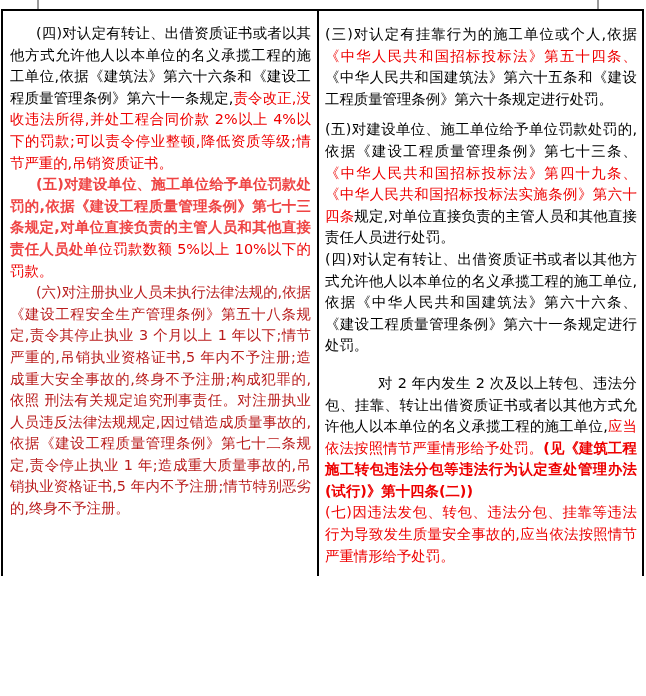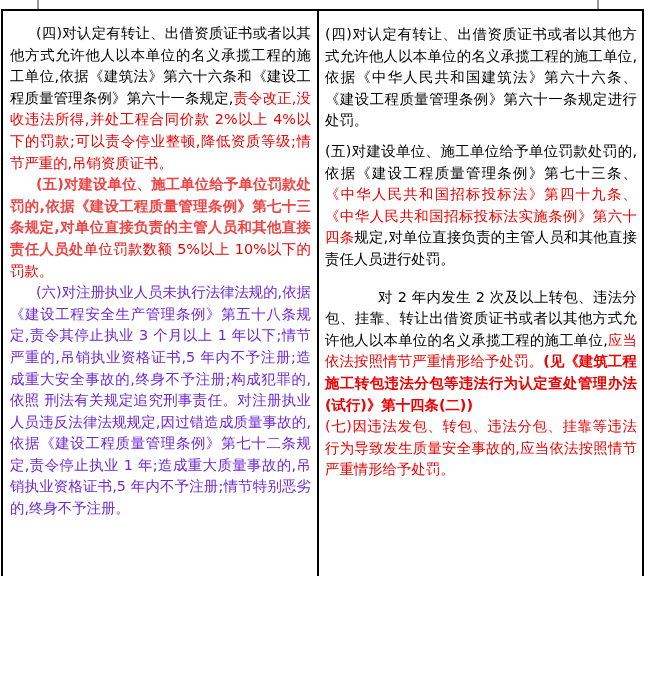"(三)对认定有挂靠行为的施工单位或个人,依据《中华人民共和国招标投标法》第五十四" p.para { html: none -> <p><span>(三)对认定有挂靠行为的施工单位或个人,依据</span><span>《中华人民共和国招标投标法》第五十四条、</span><span>《中华人民共和国建筑法》第六十五条和《建设工程质量管理条例》第六十条规定进行处罚。</span></p> }
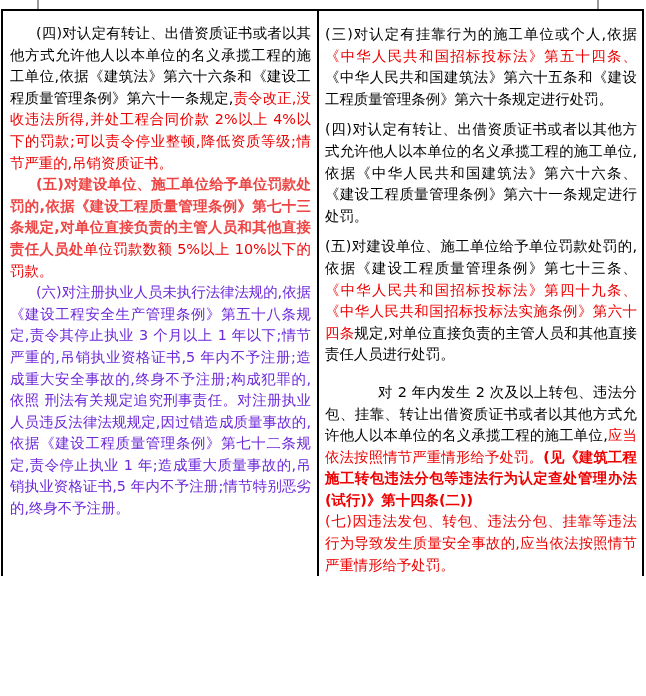"(四)对认定有转让、出借资质证书或者以其他方式允许他人以本单位的名义承揽工程的施工单位,依据《中" p.para { order: before "(五)对建设单位、施工单位给予单位罚款处罚的,依据《建设工程质量管理条例》第七十三条、《中华人民" -> after "(五)对建设单位、施工单位给予单位罚款处罚的,依据《建设工程质量管理条例》第七十三条、《中华人民" }
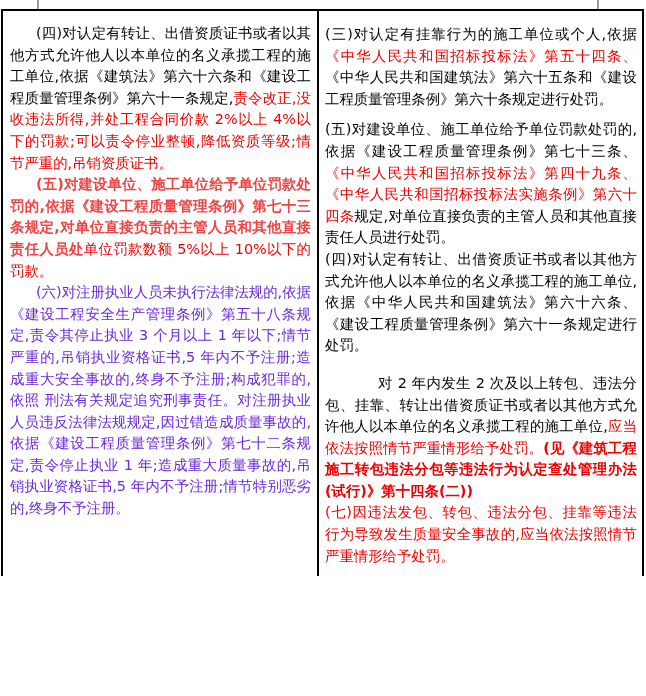"(六)对注册执业人员未执行法律法规的,依据《建设工程安全生产管理条例》第五十八条" span.s-red { color: #6d28d9 -> #b91c1c }
